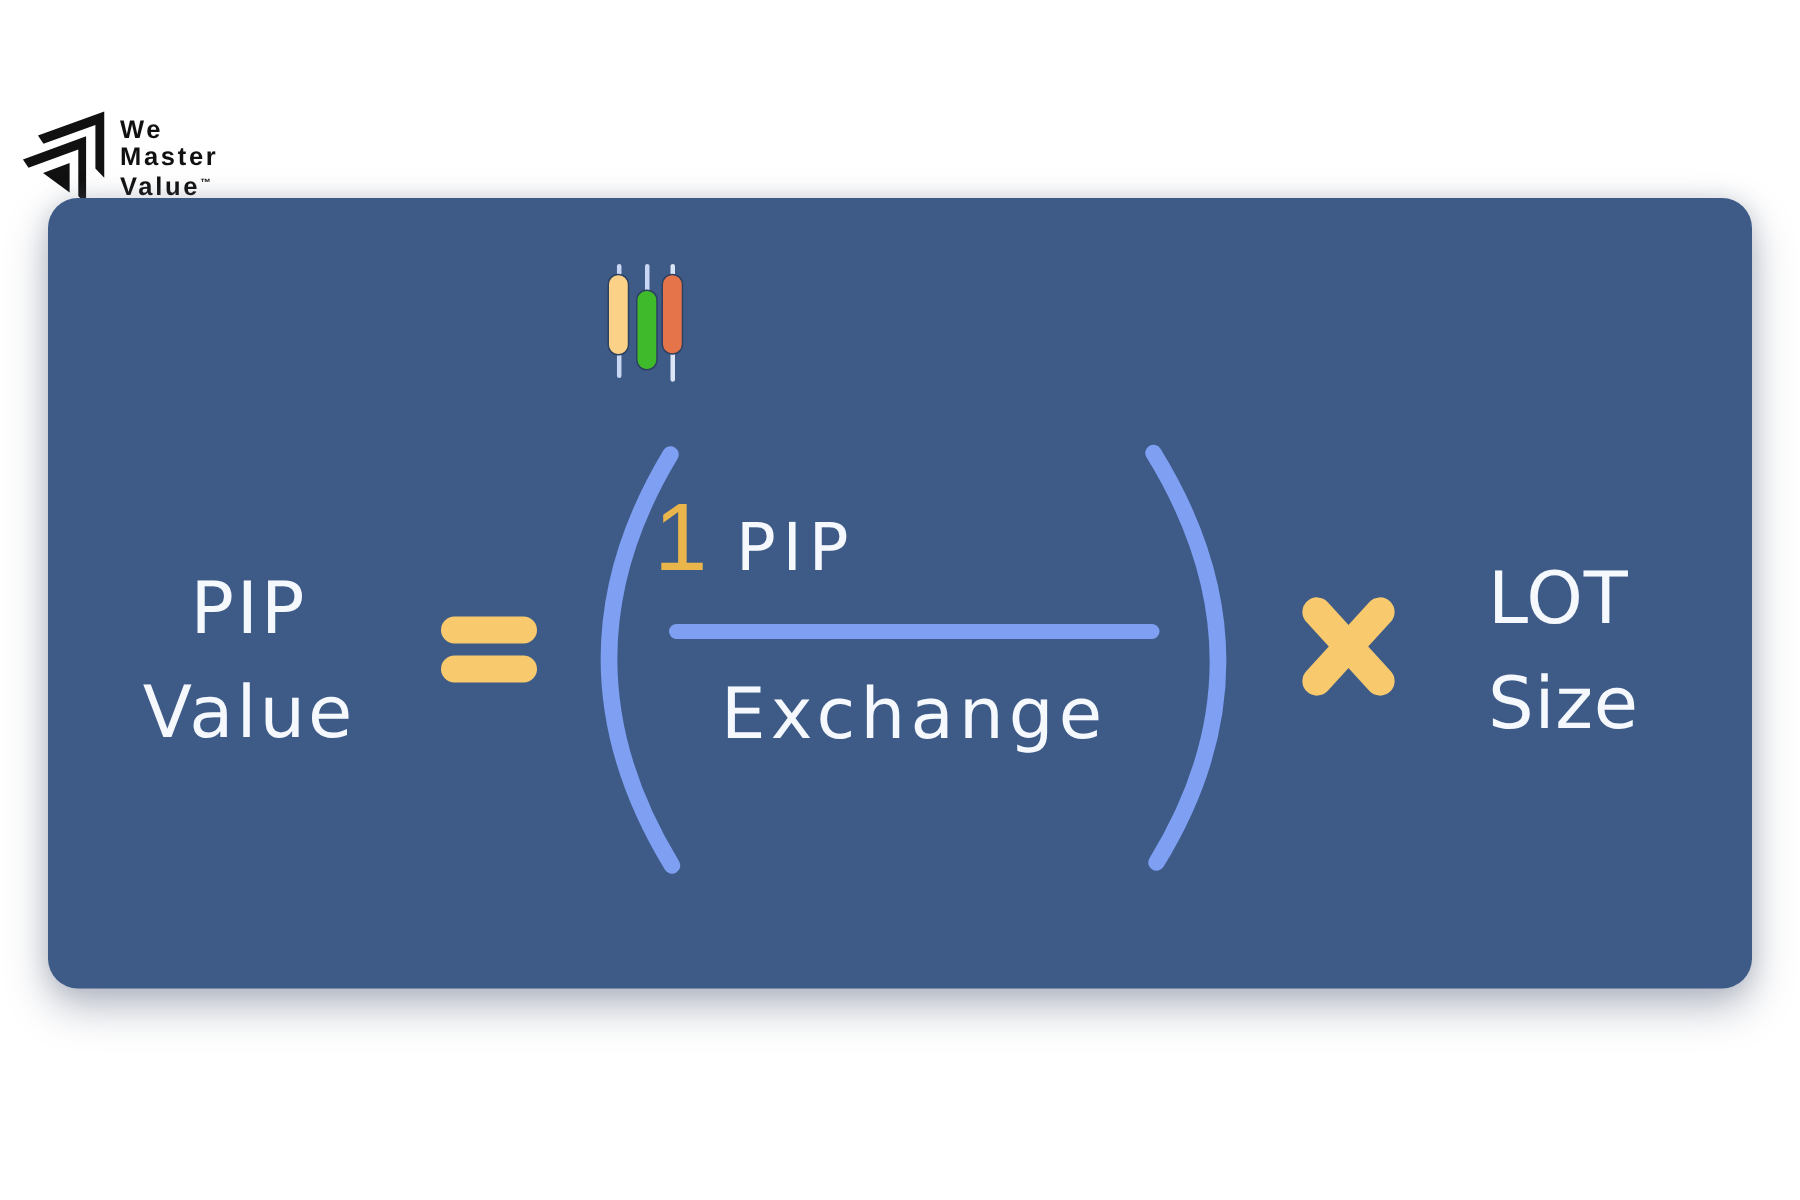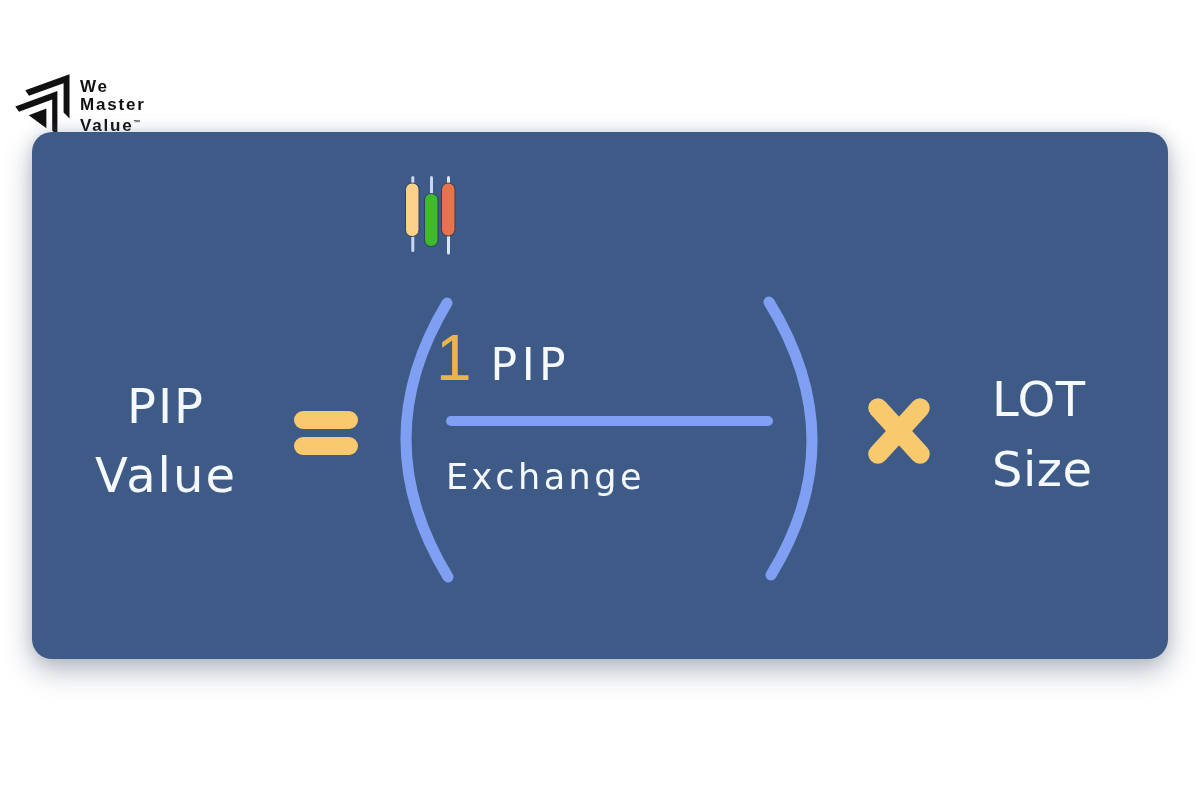"Exchange" .denom { font-size: 35px -> 47px; text-align: none -> center }
